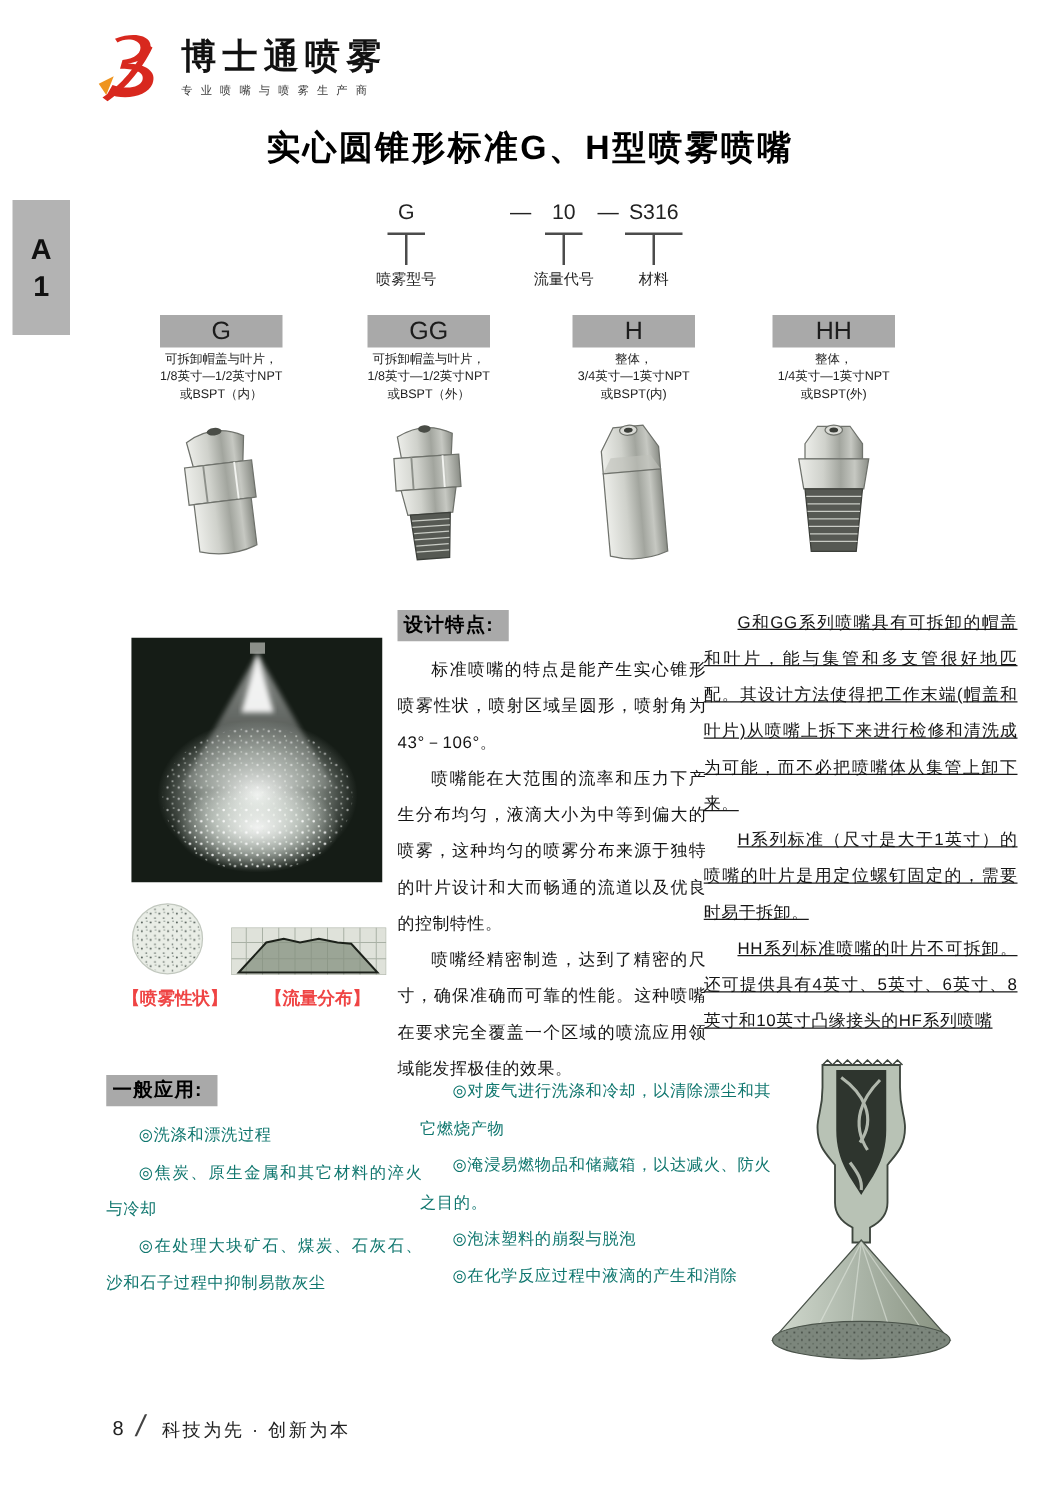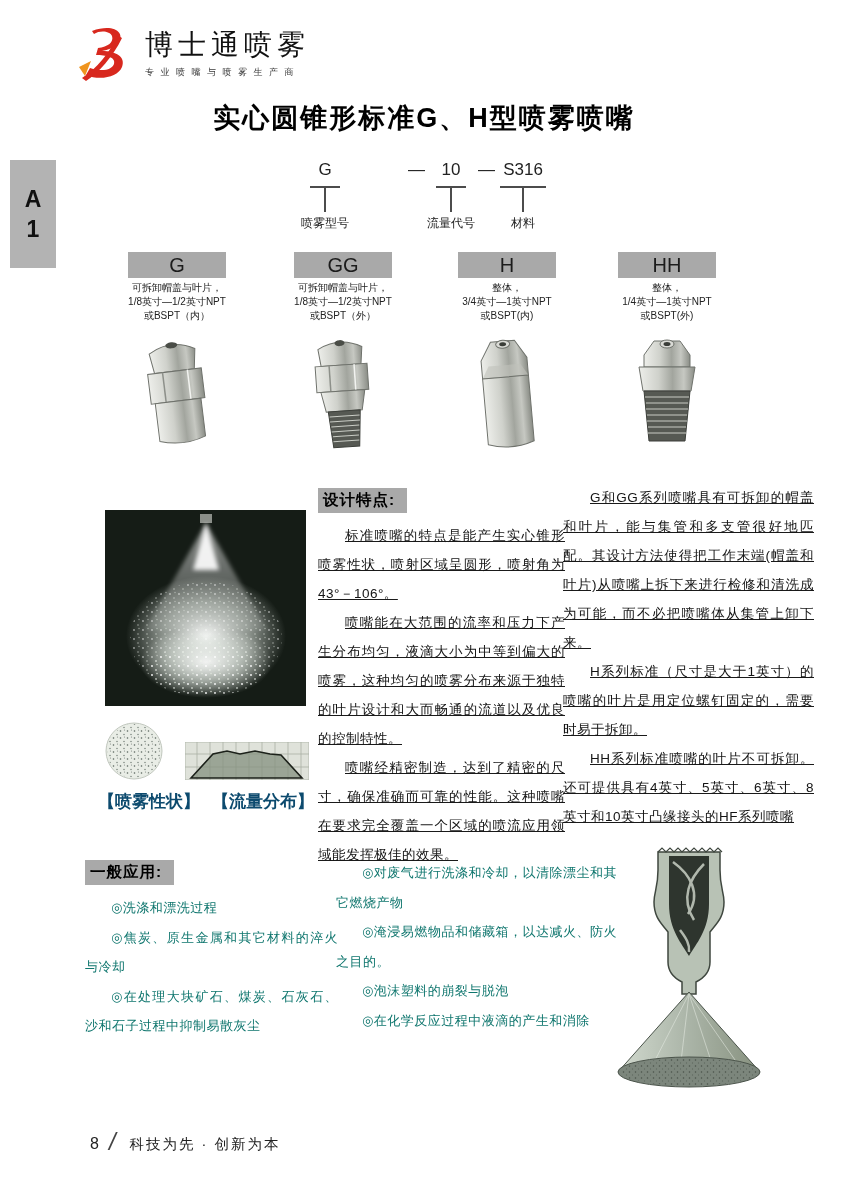"博士通喷雾" .logo-brand { font-weight: normal -> bold }
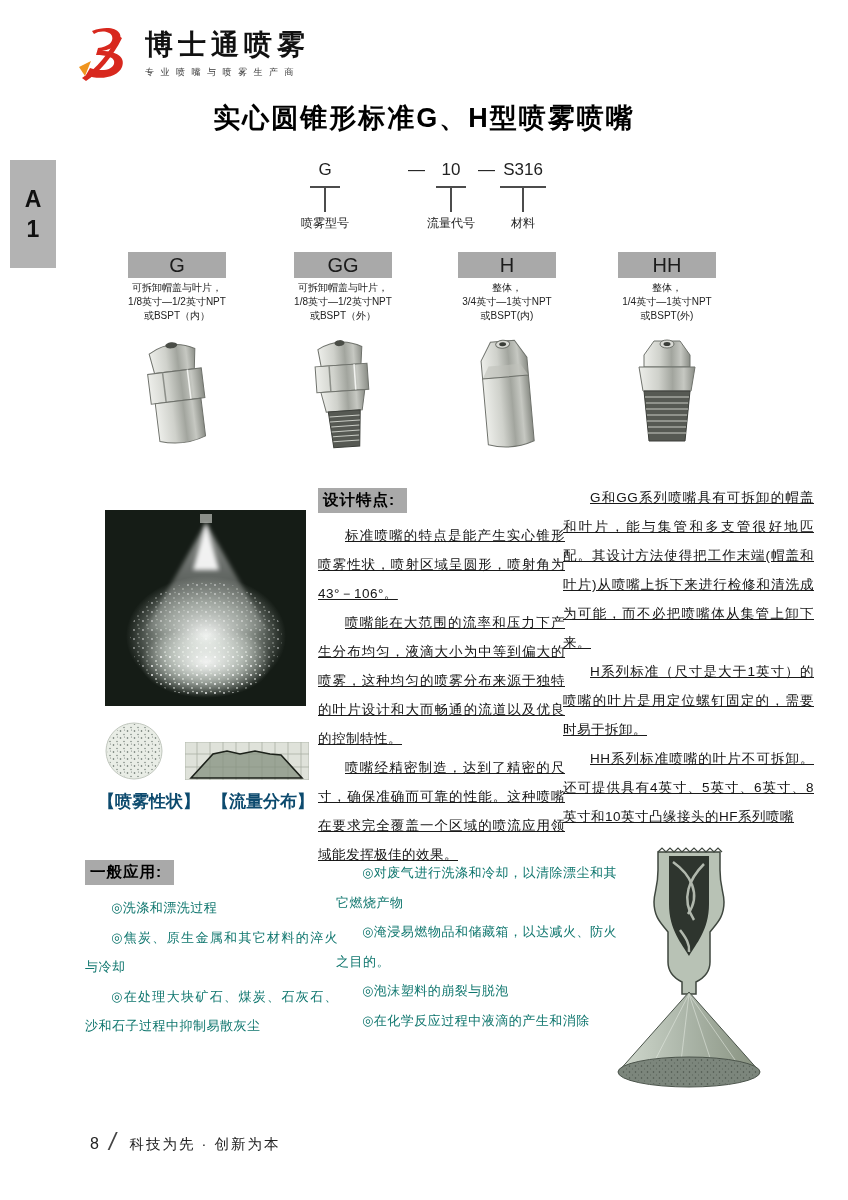"设计特点:" .col-mid { text-decoration: underline -> none }
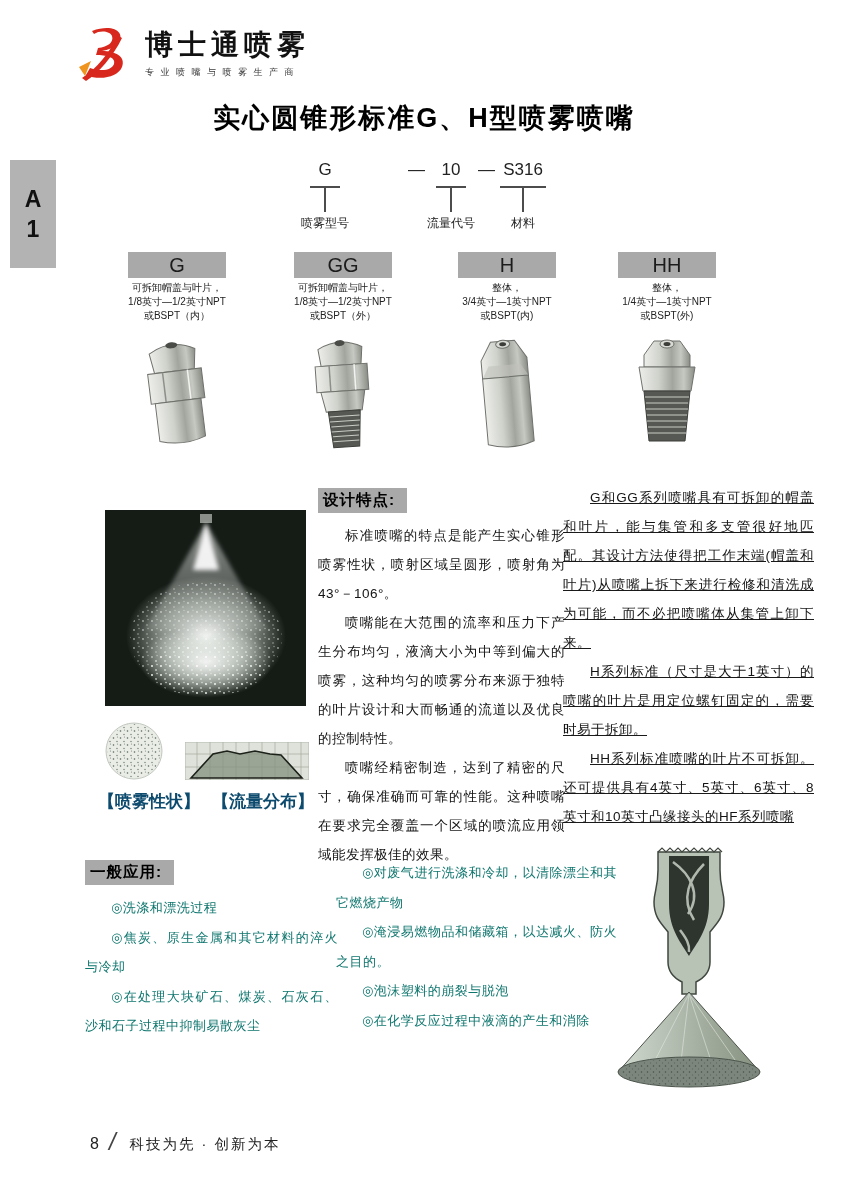"【喷雾性状】" .fig-label { color: #0c4a6e -> #ef4444; font-size: 17px -> 14px }
